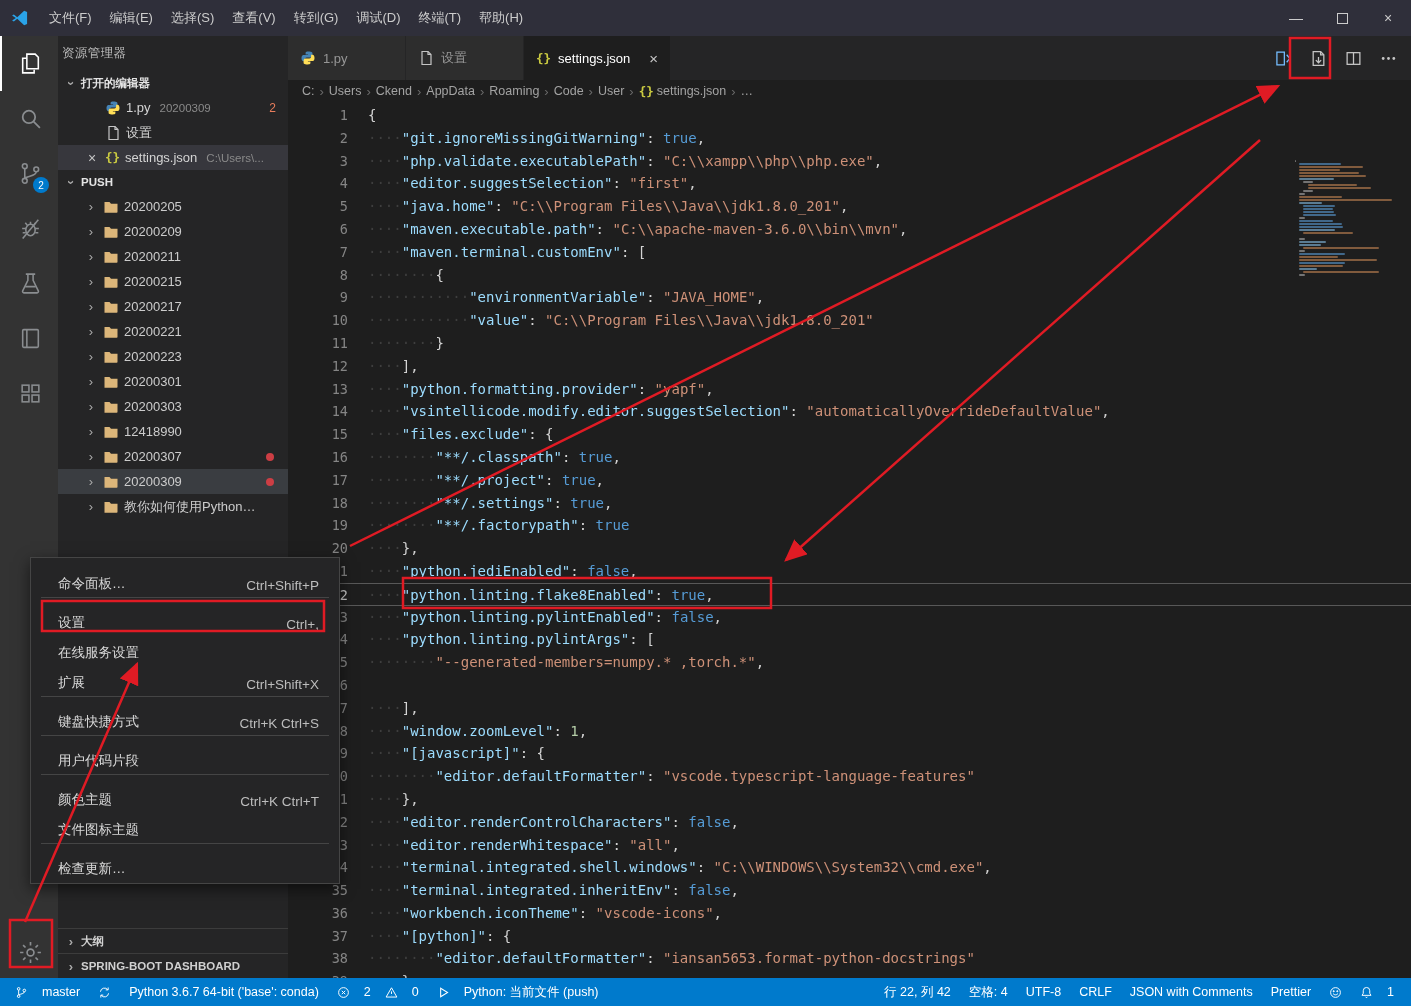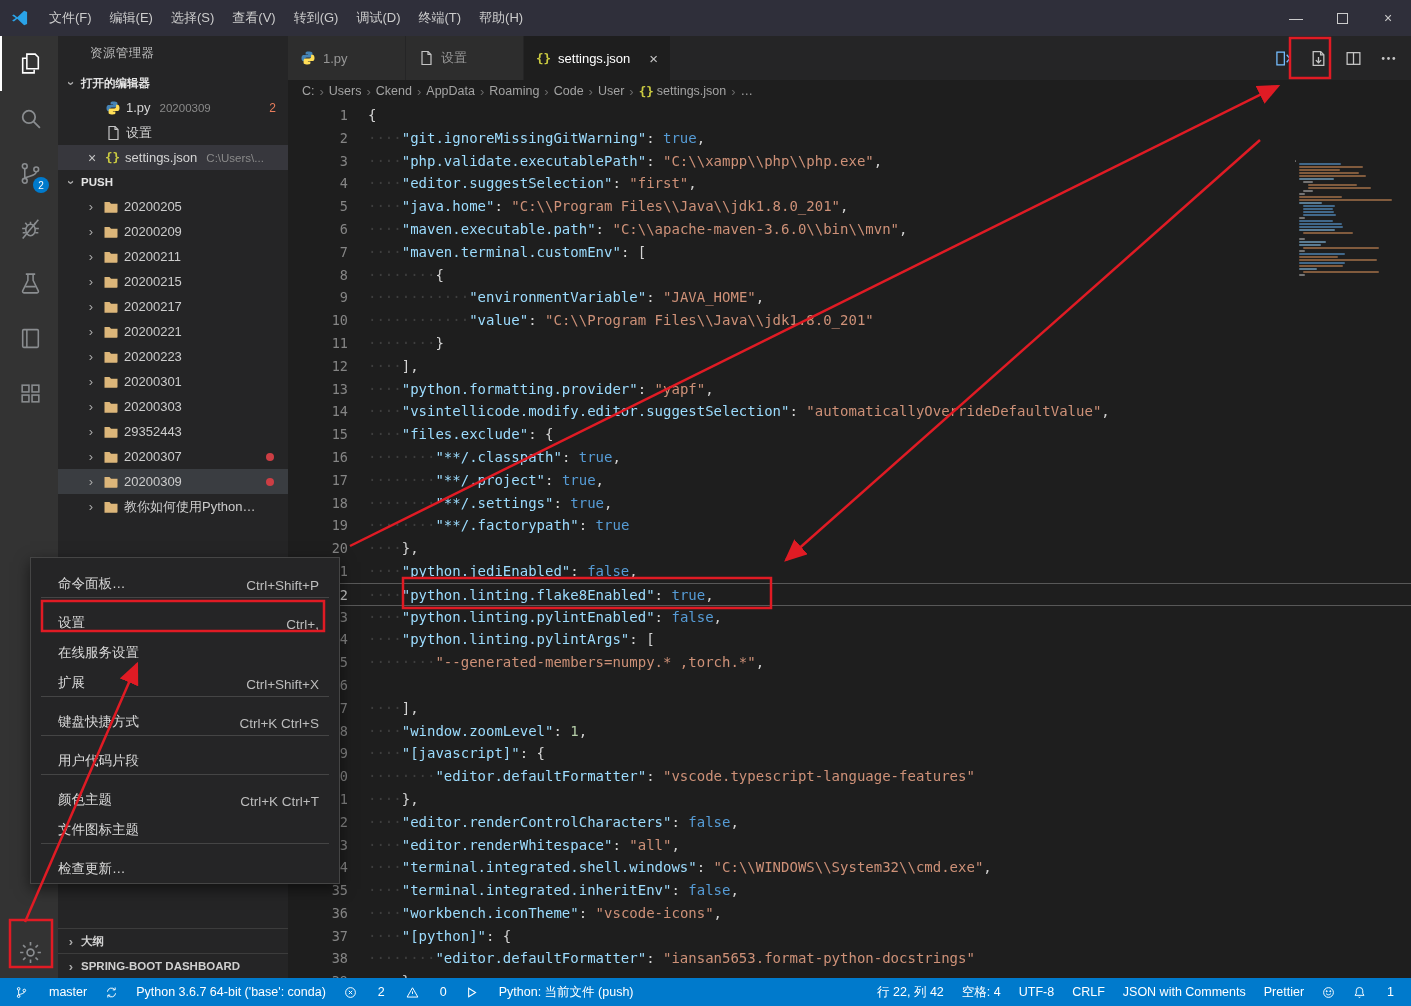"资源管理器" .sb-title { padding-left: 32px -> 4px }
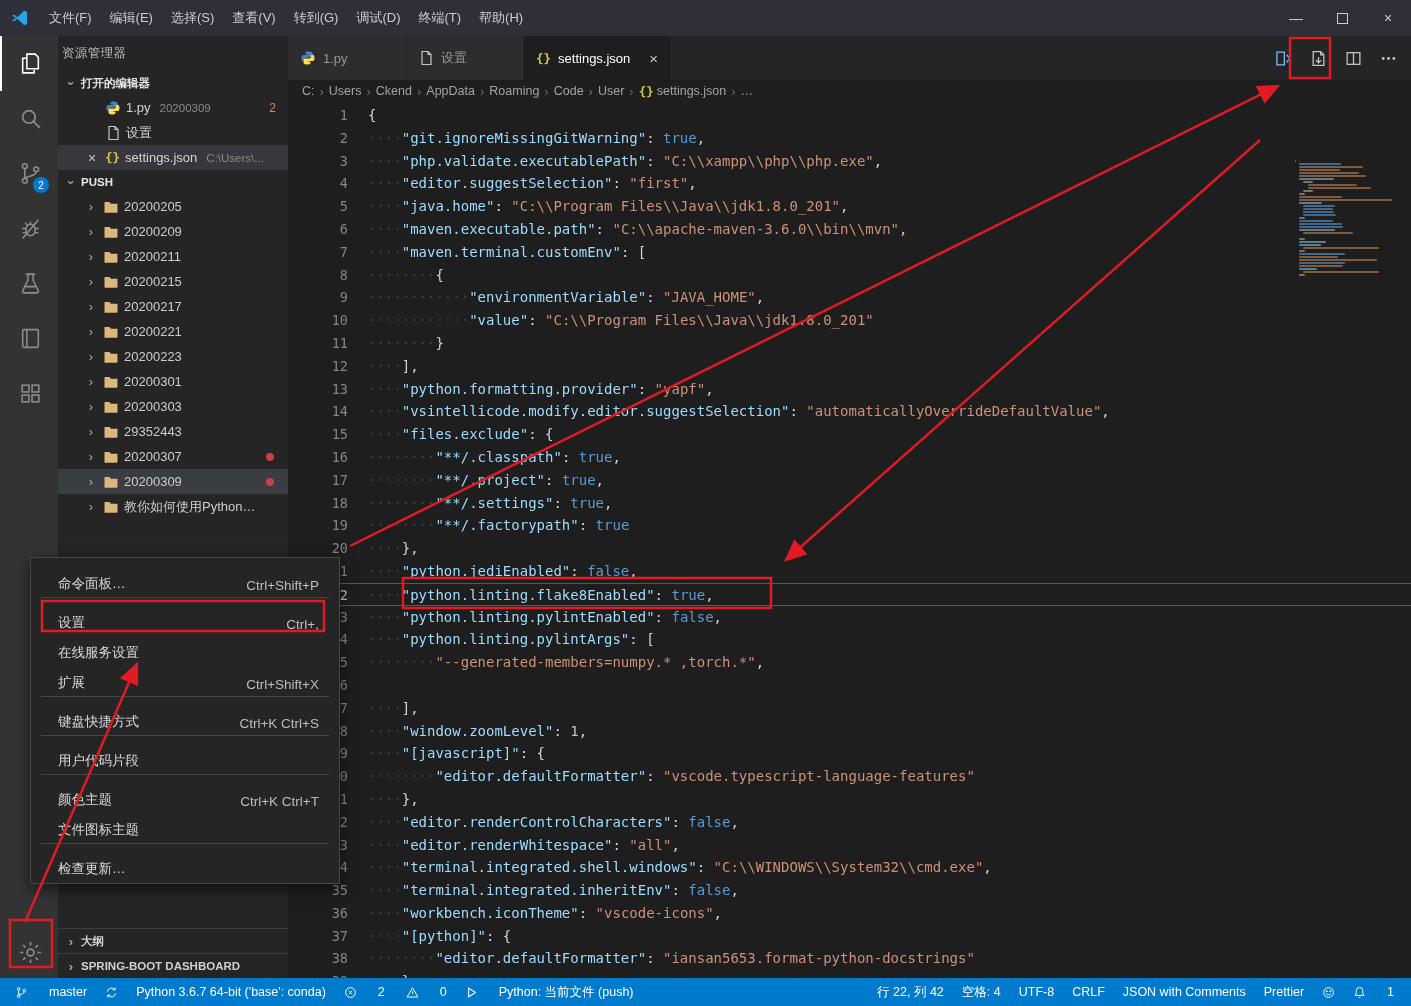"29352443" span { text: 29352443 -> 12418990 }
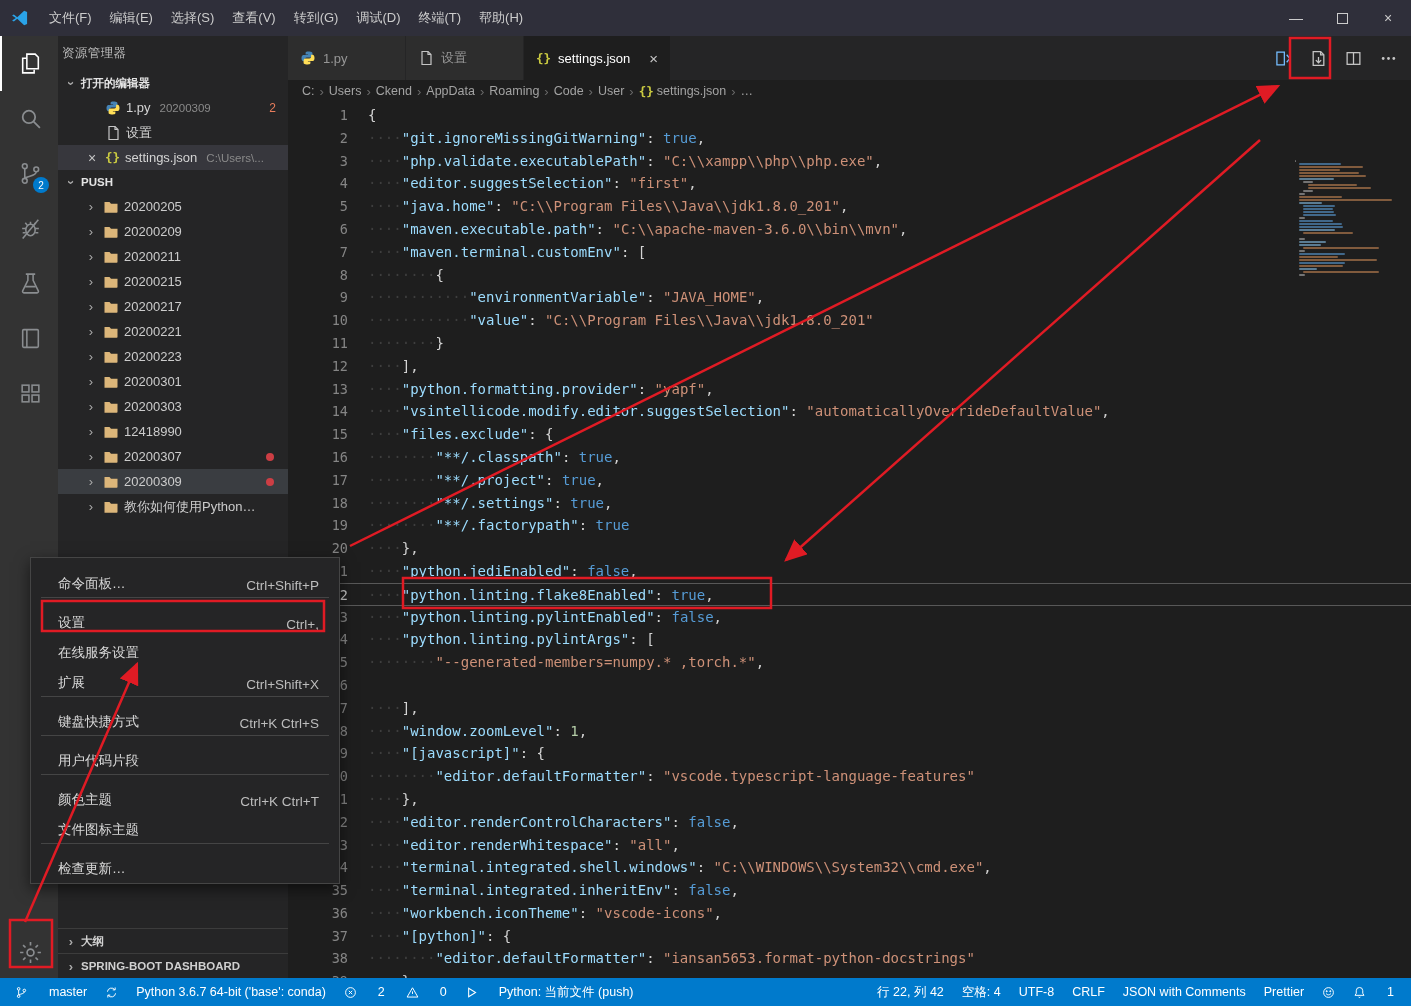"master" .sb-item { gap: 21px -> 14px }
